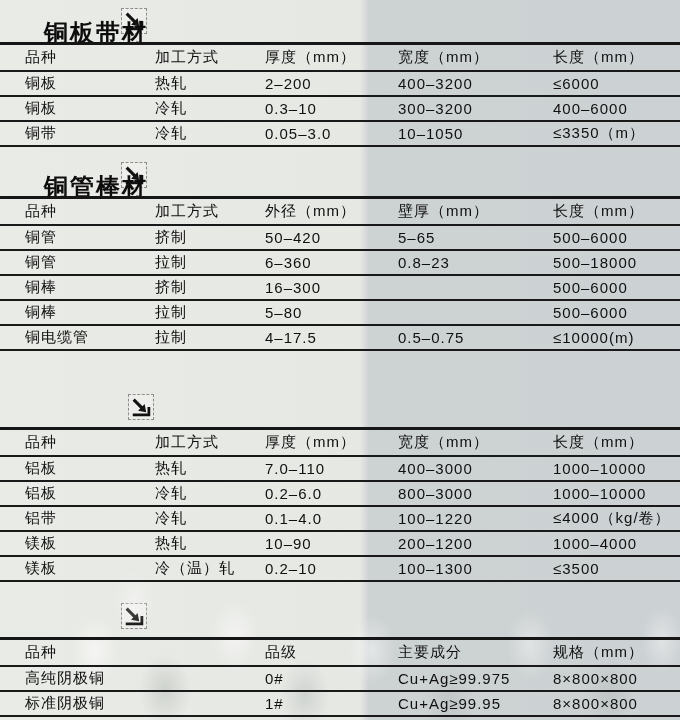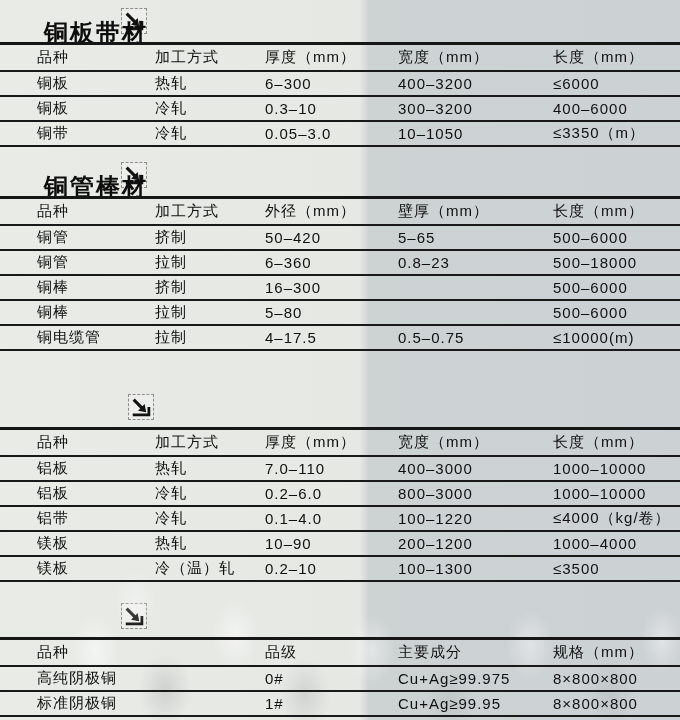"品种" .spec-table th:first-child,.spec-table td:first-child { padding-left: 37px -> 25px }
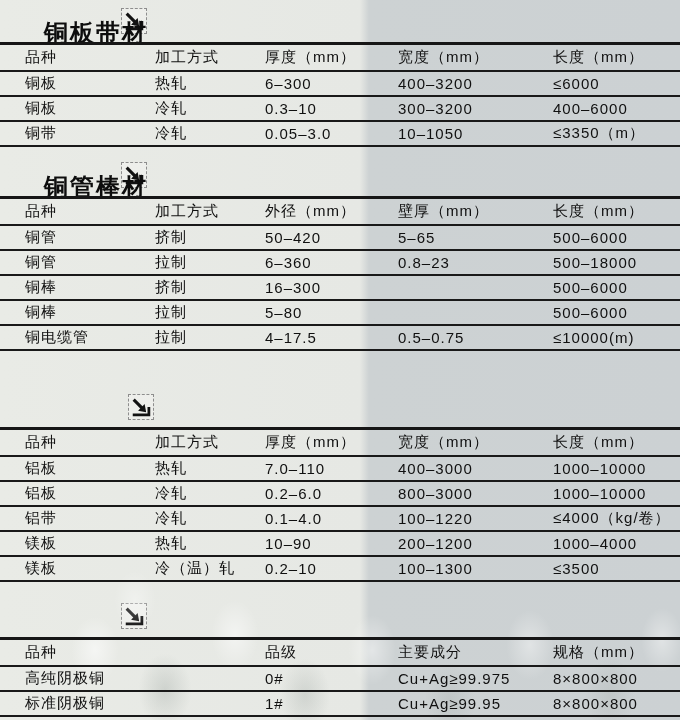"6–300" td { text: 6–300 -> 2–200 }
